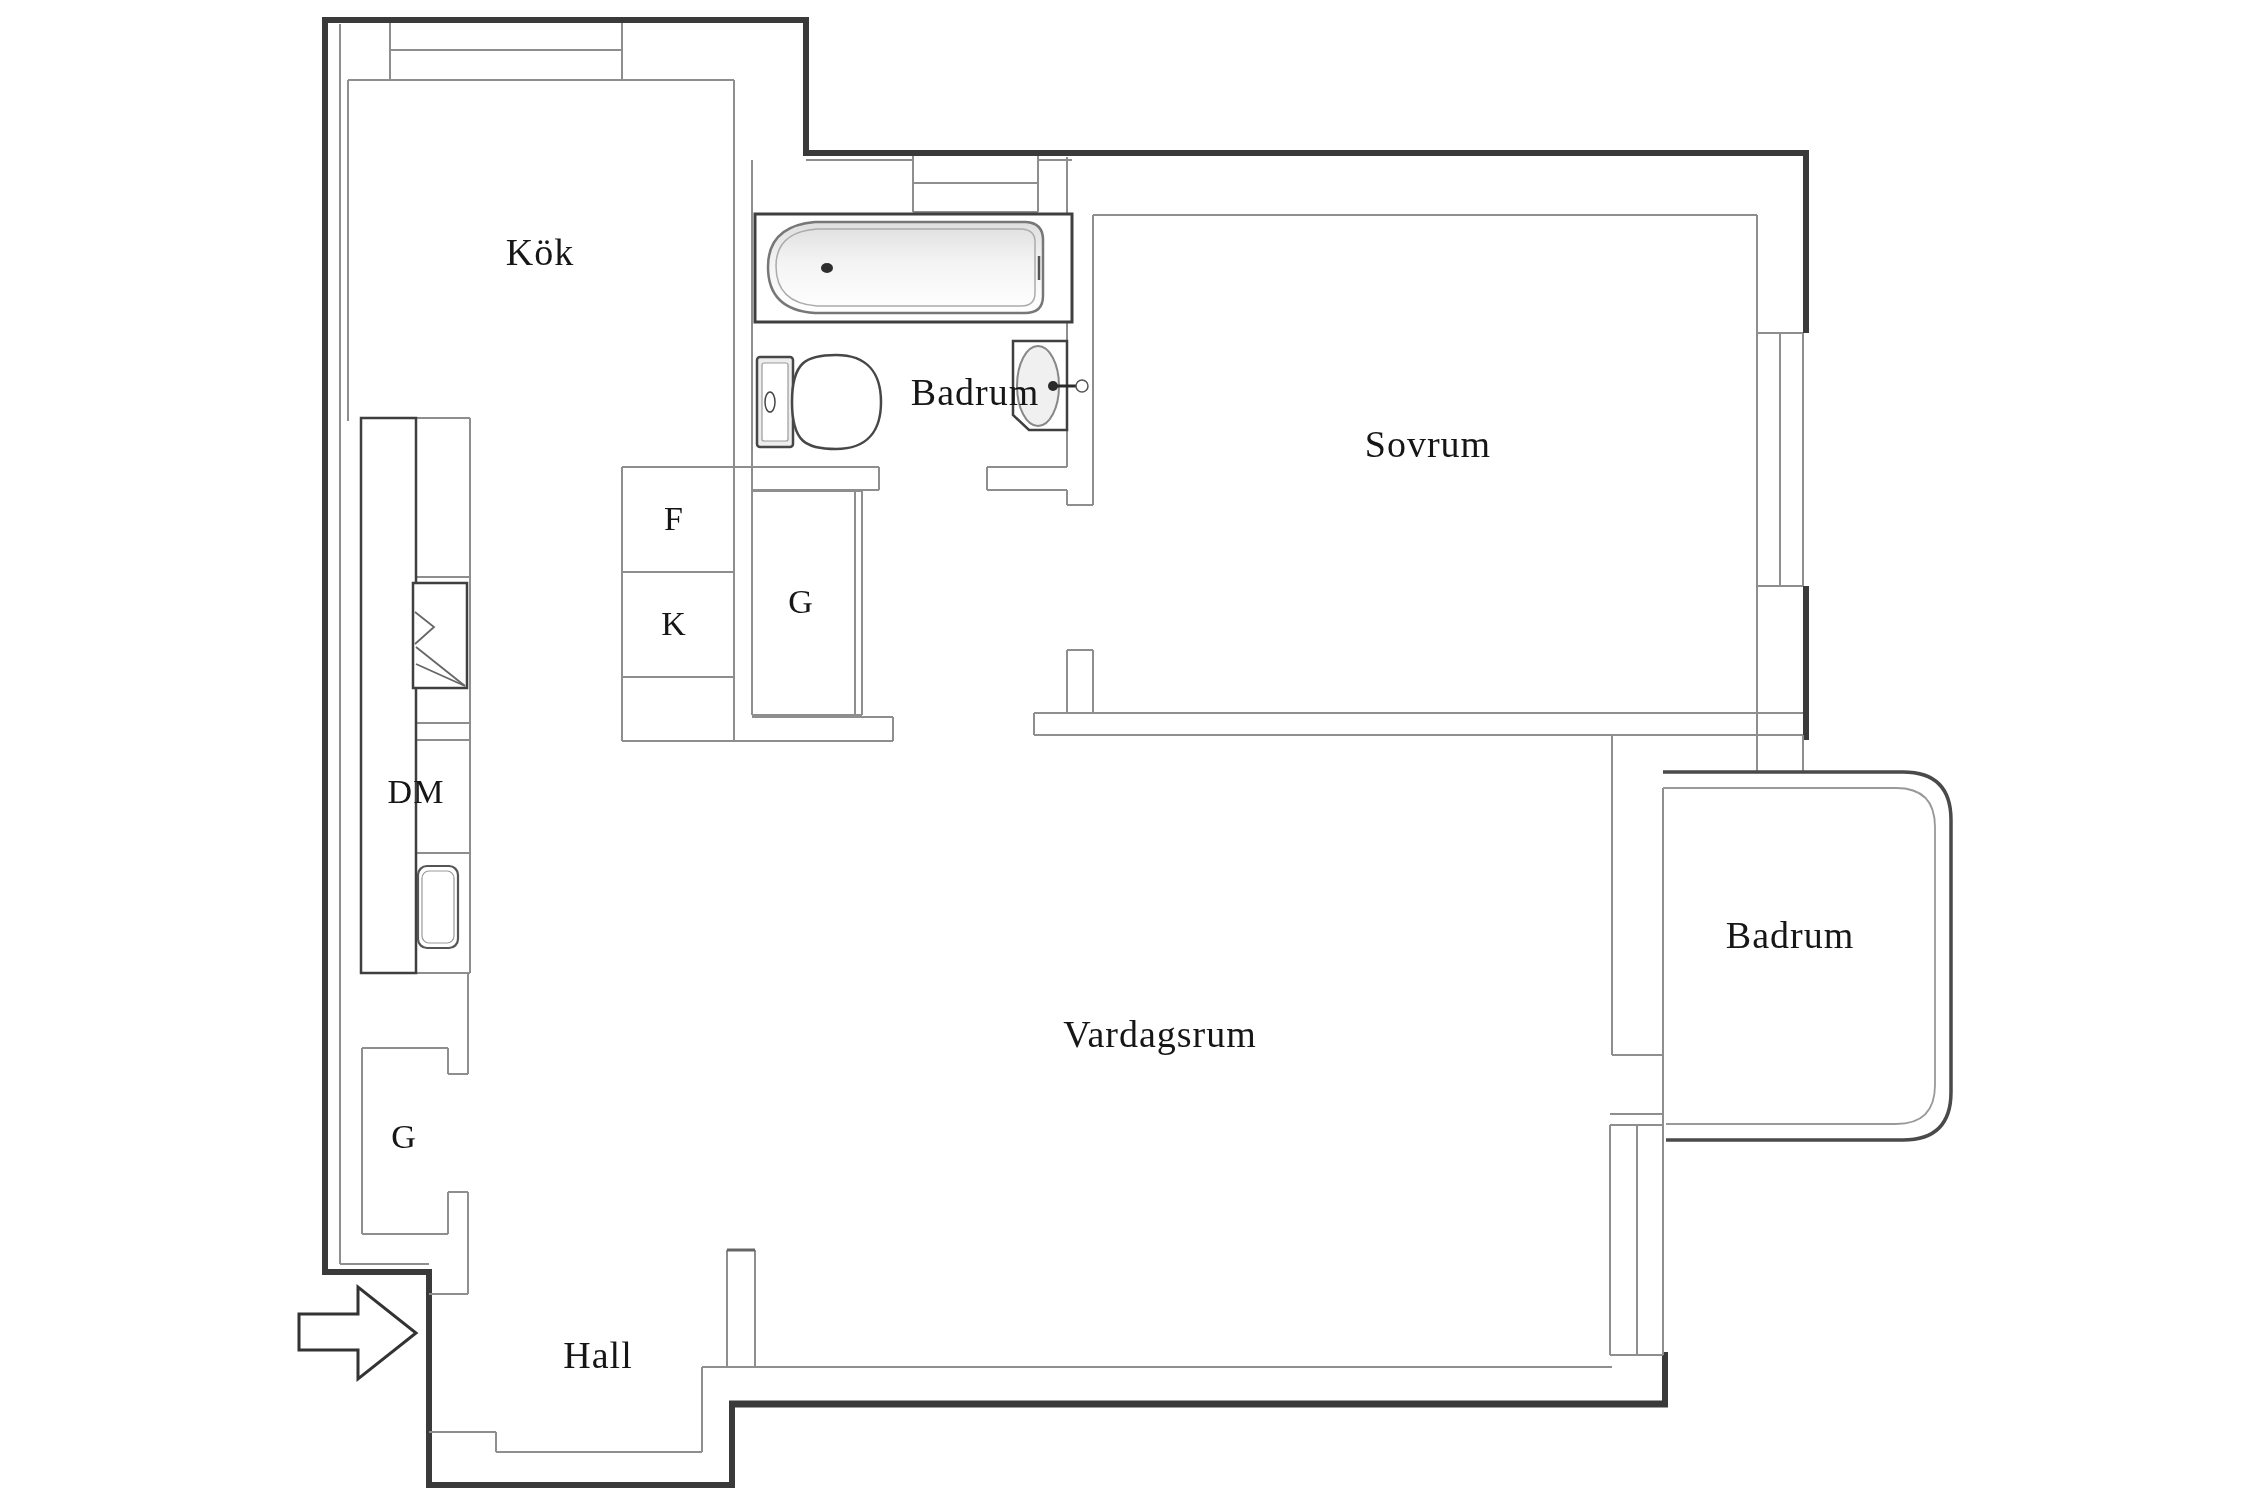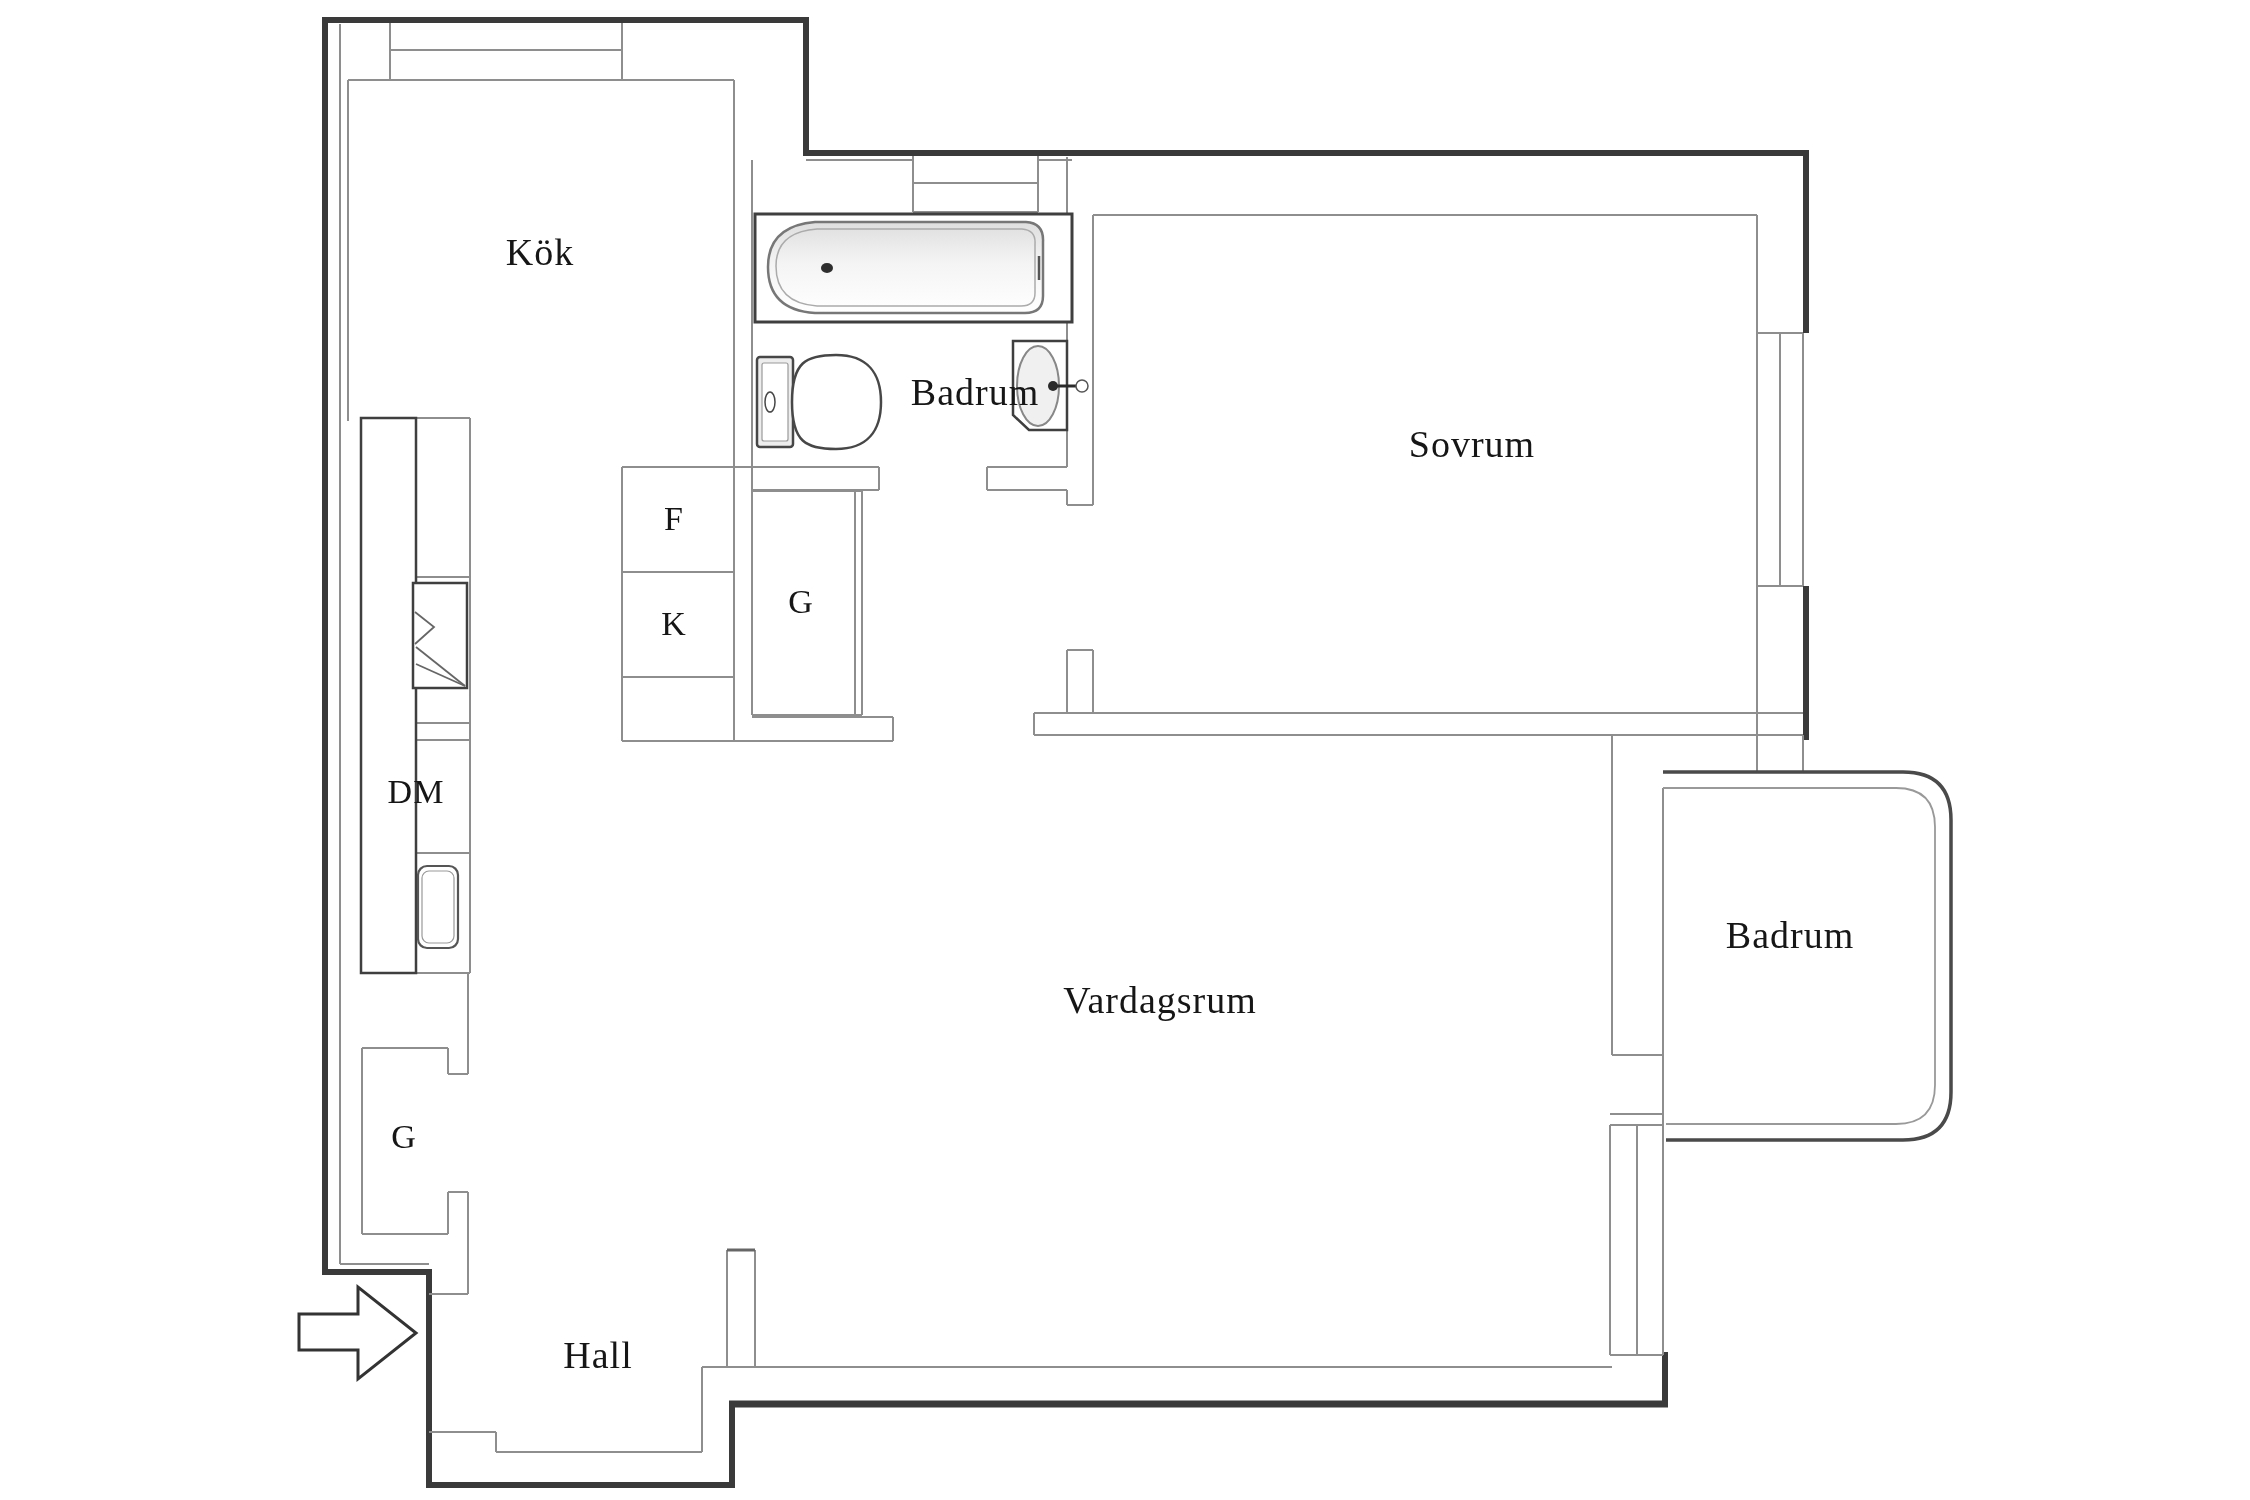"Sovrum" div.lbl { left: 1472px -> 1428px }
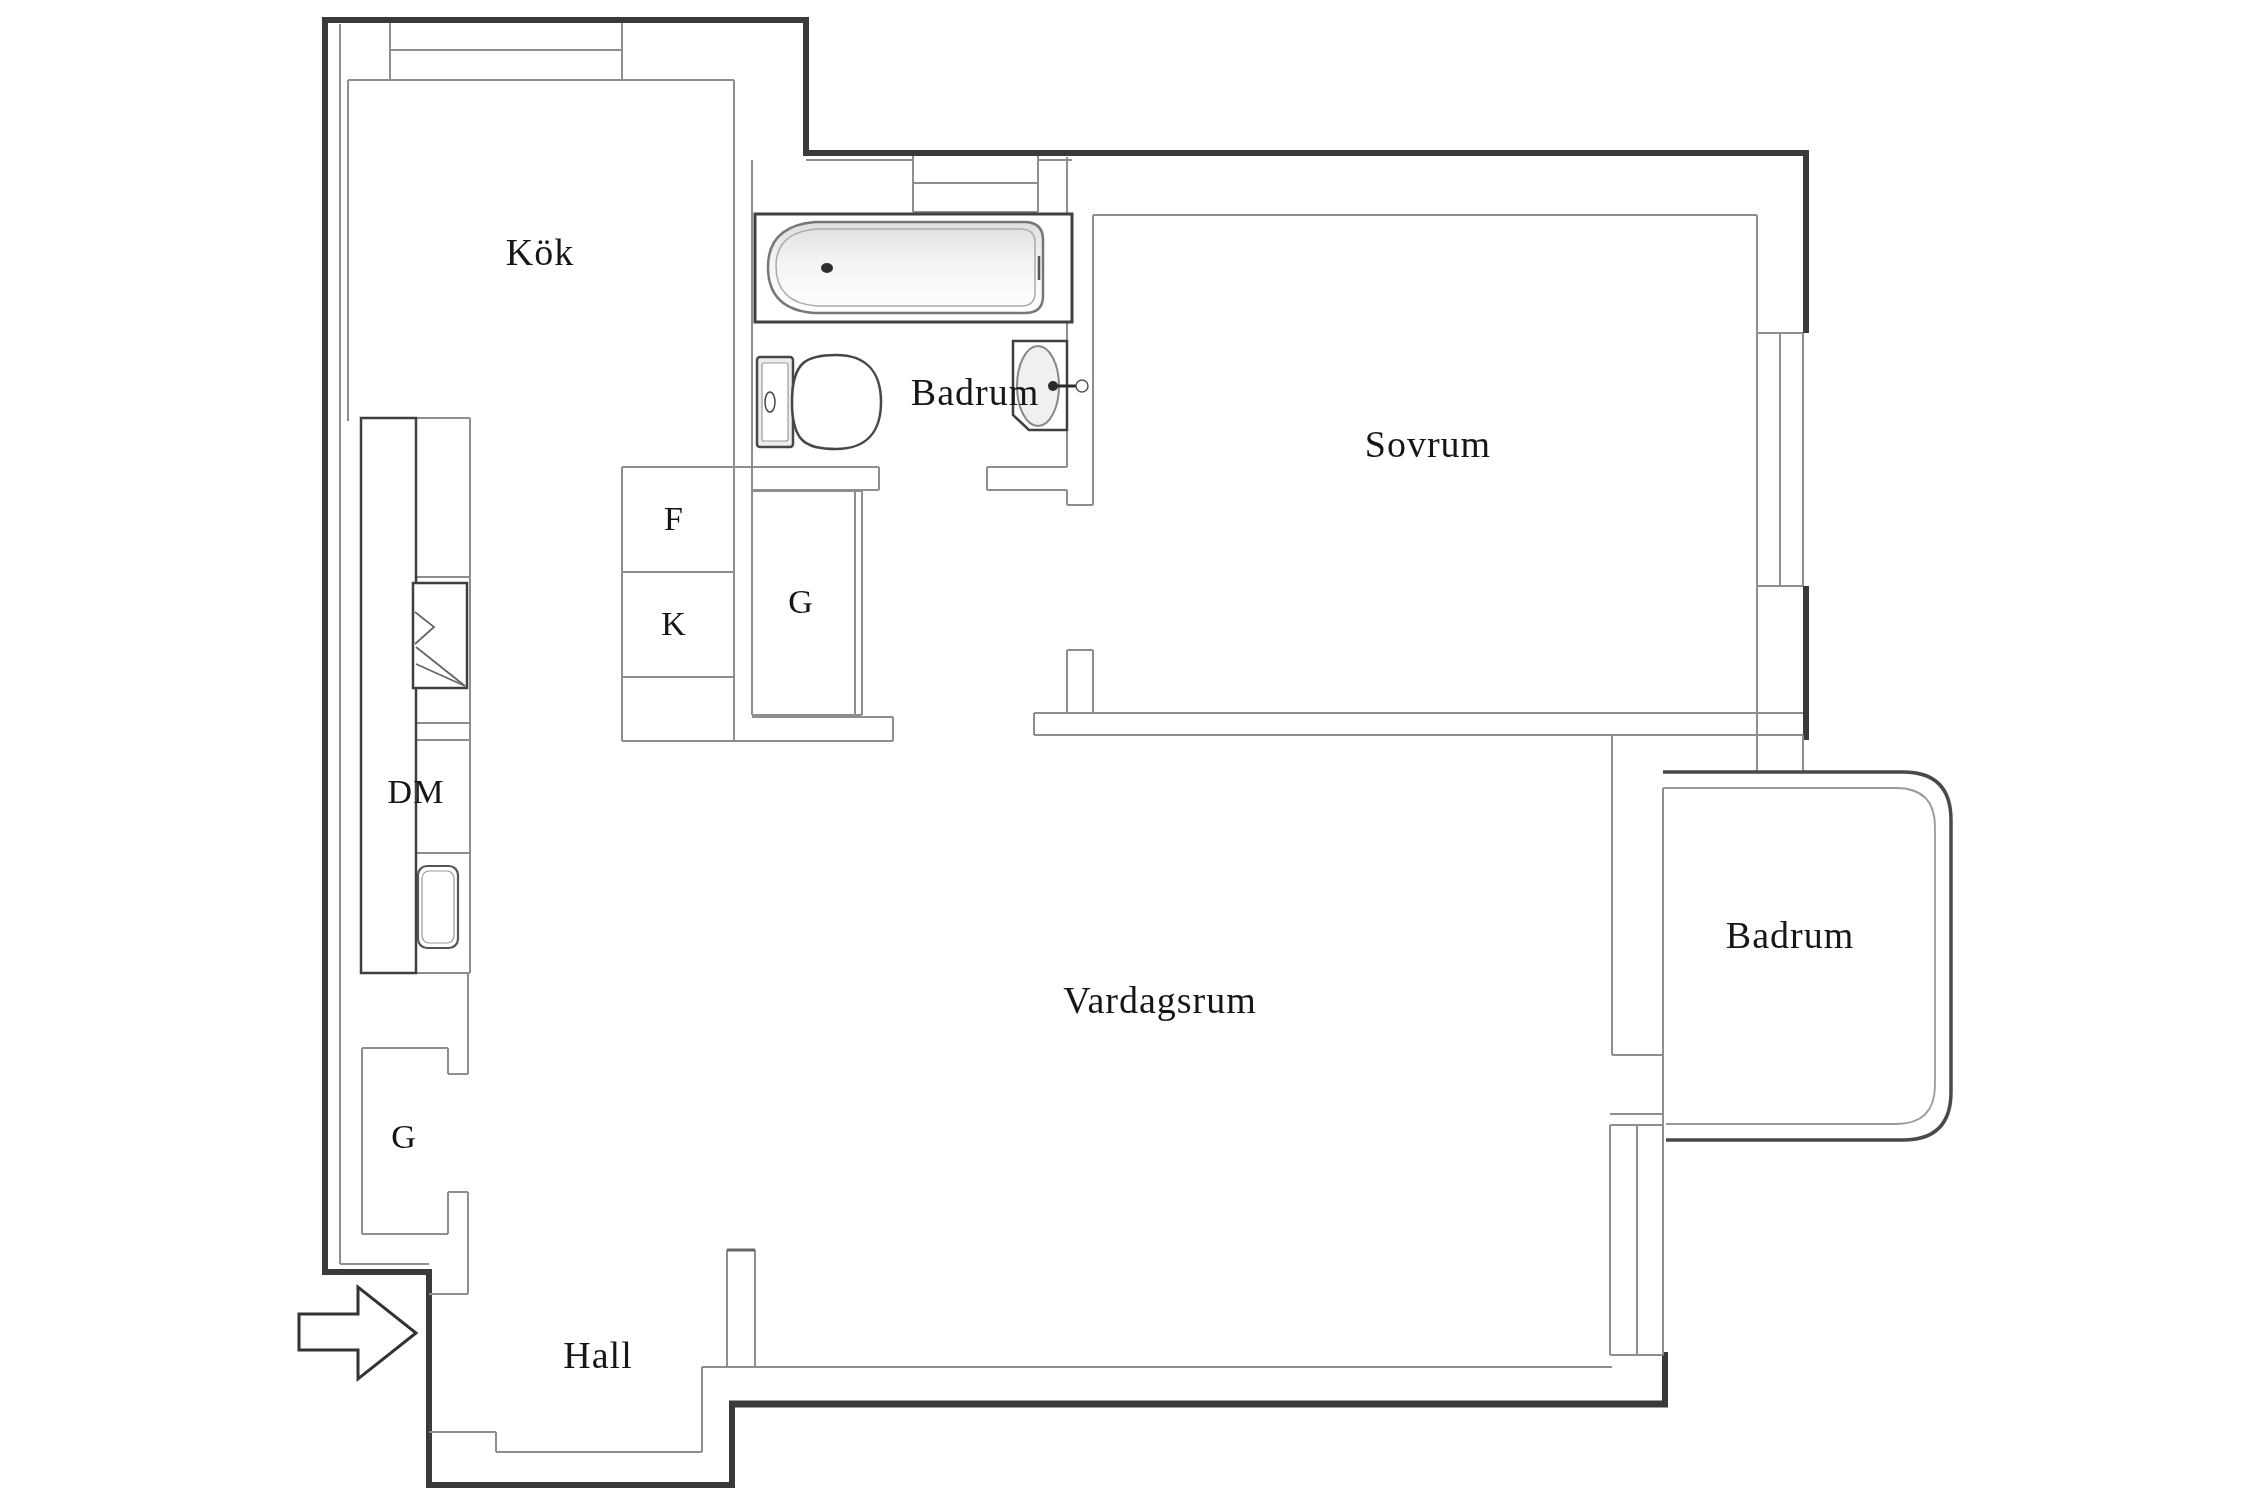"Vardagsrum" div.lbl { top: 1000px -> 1034px }
